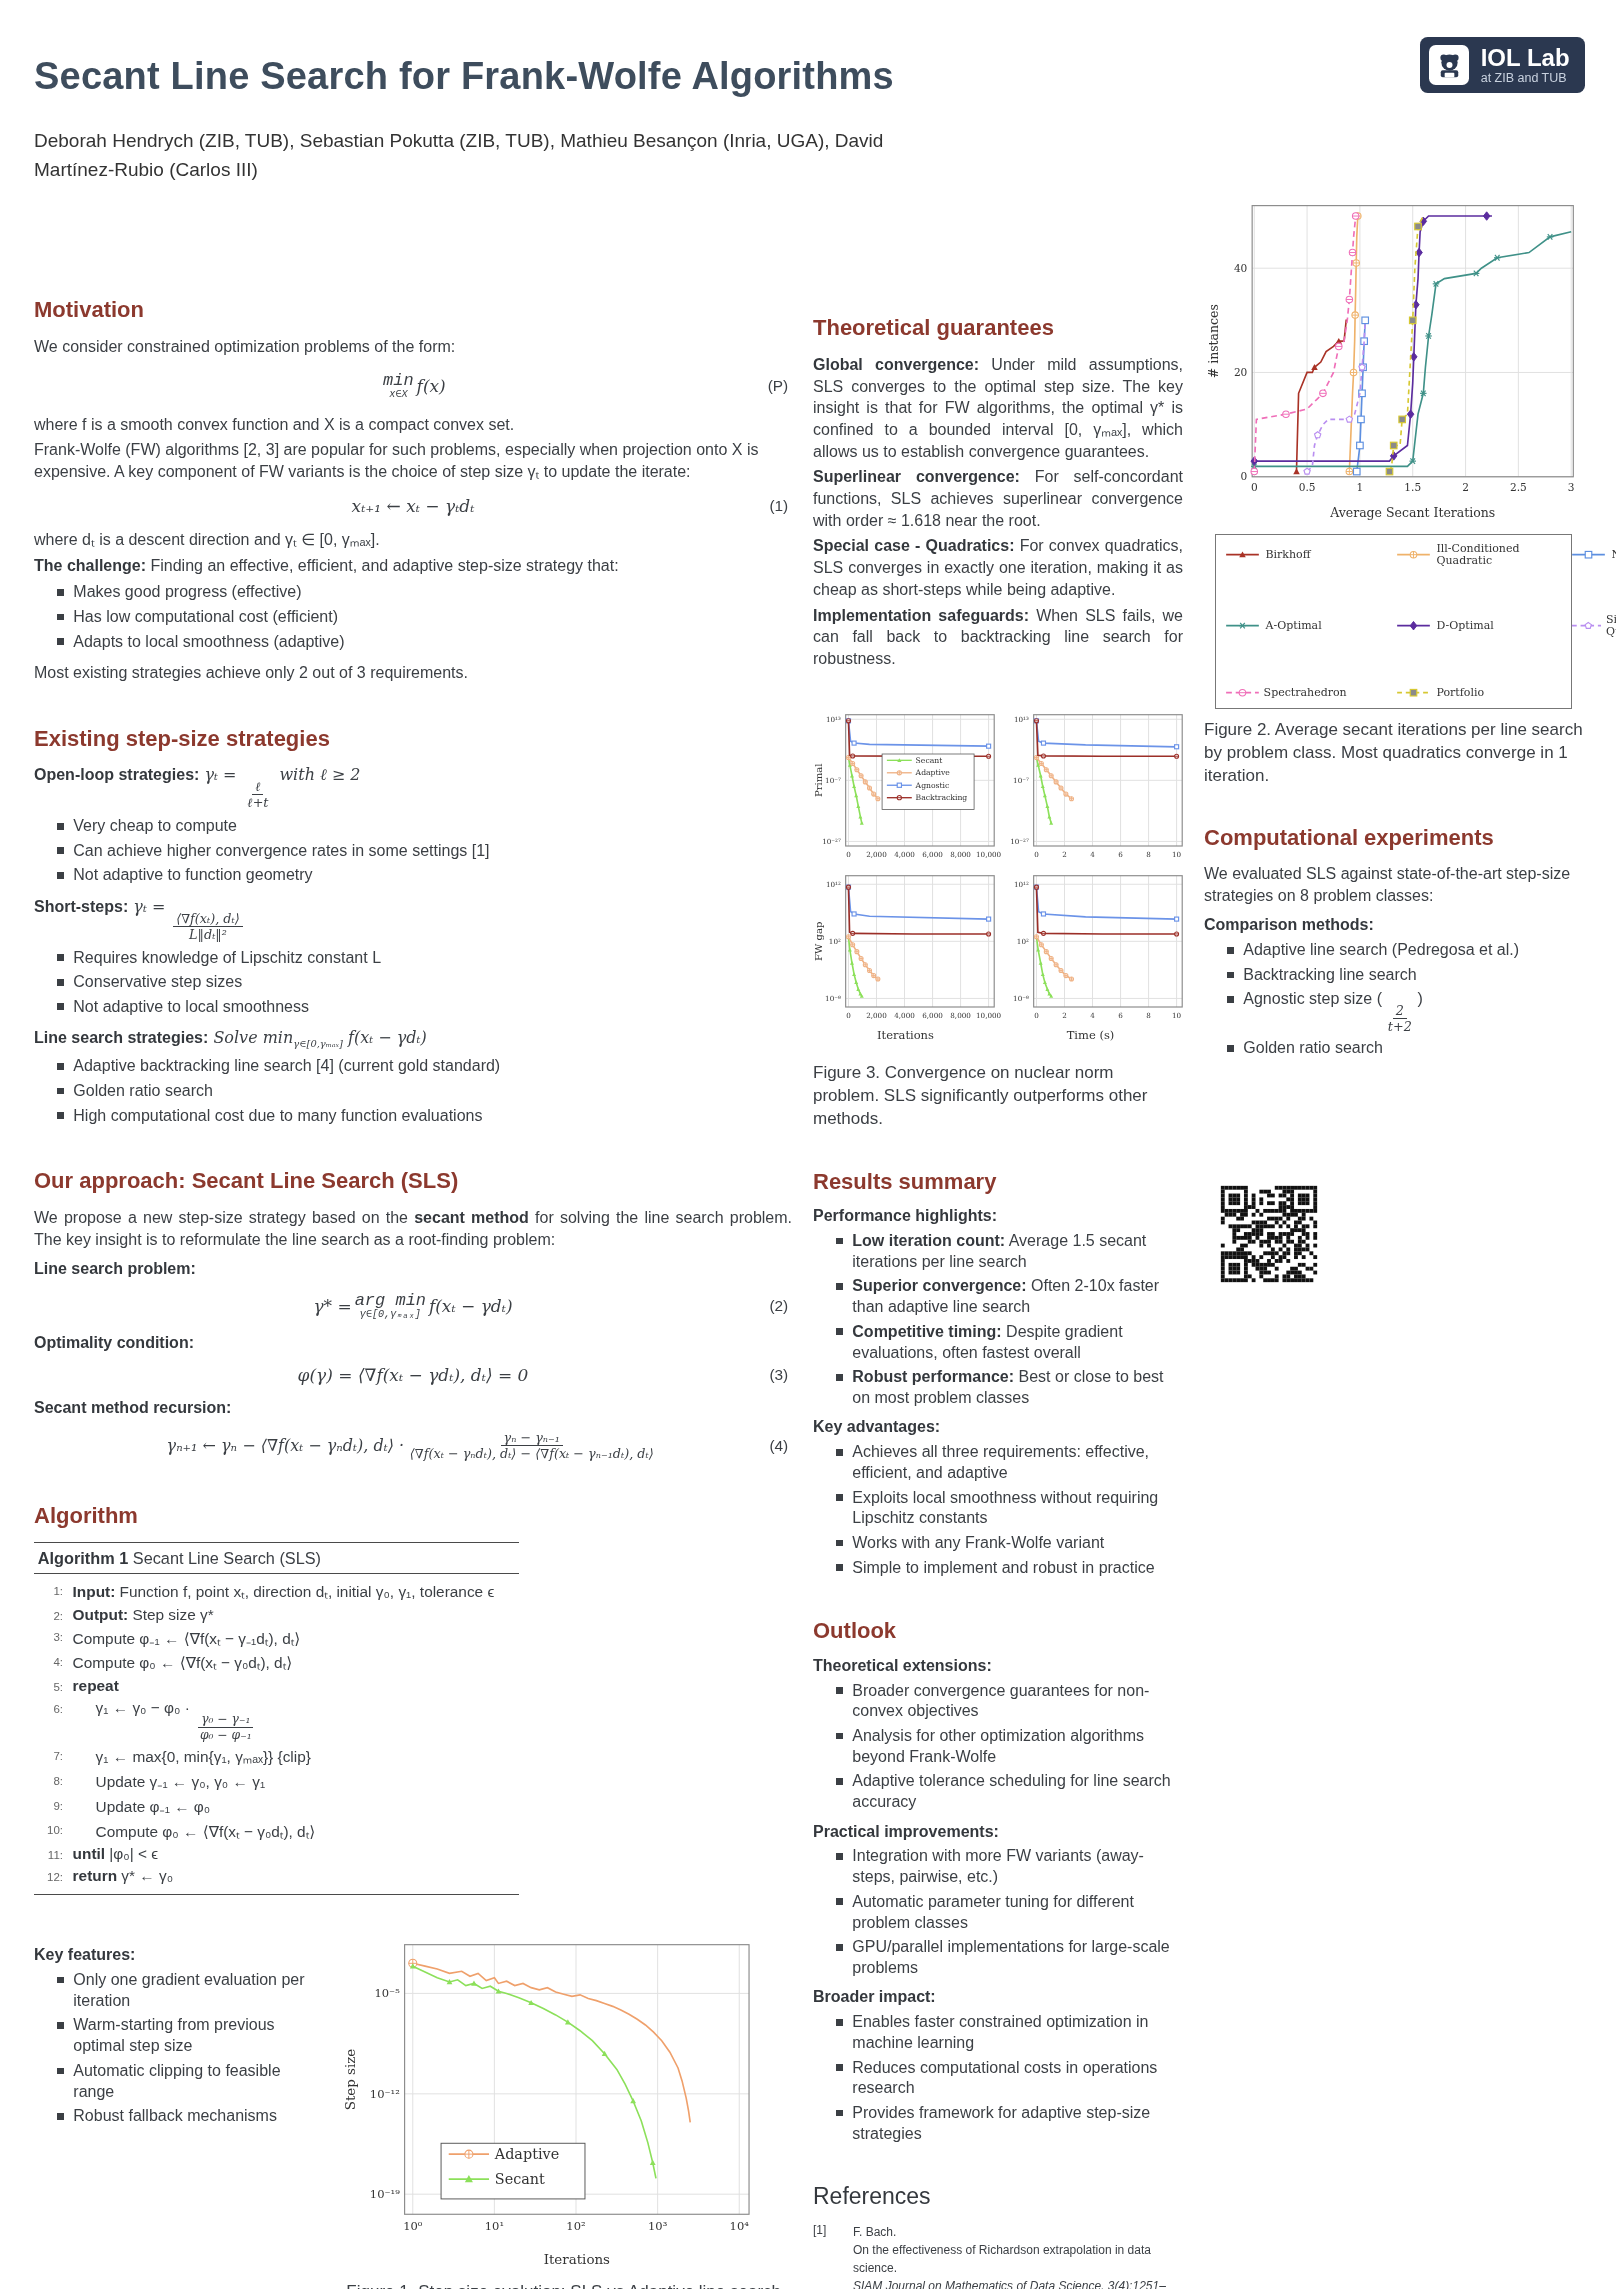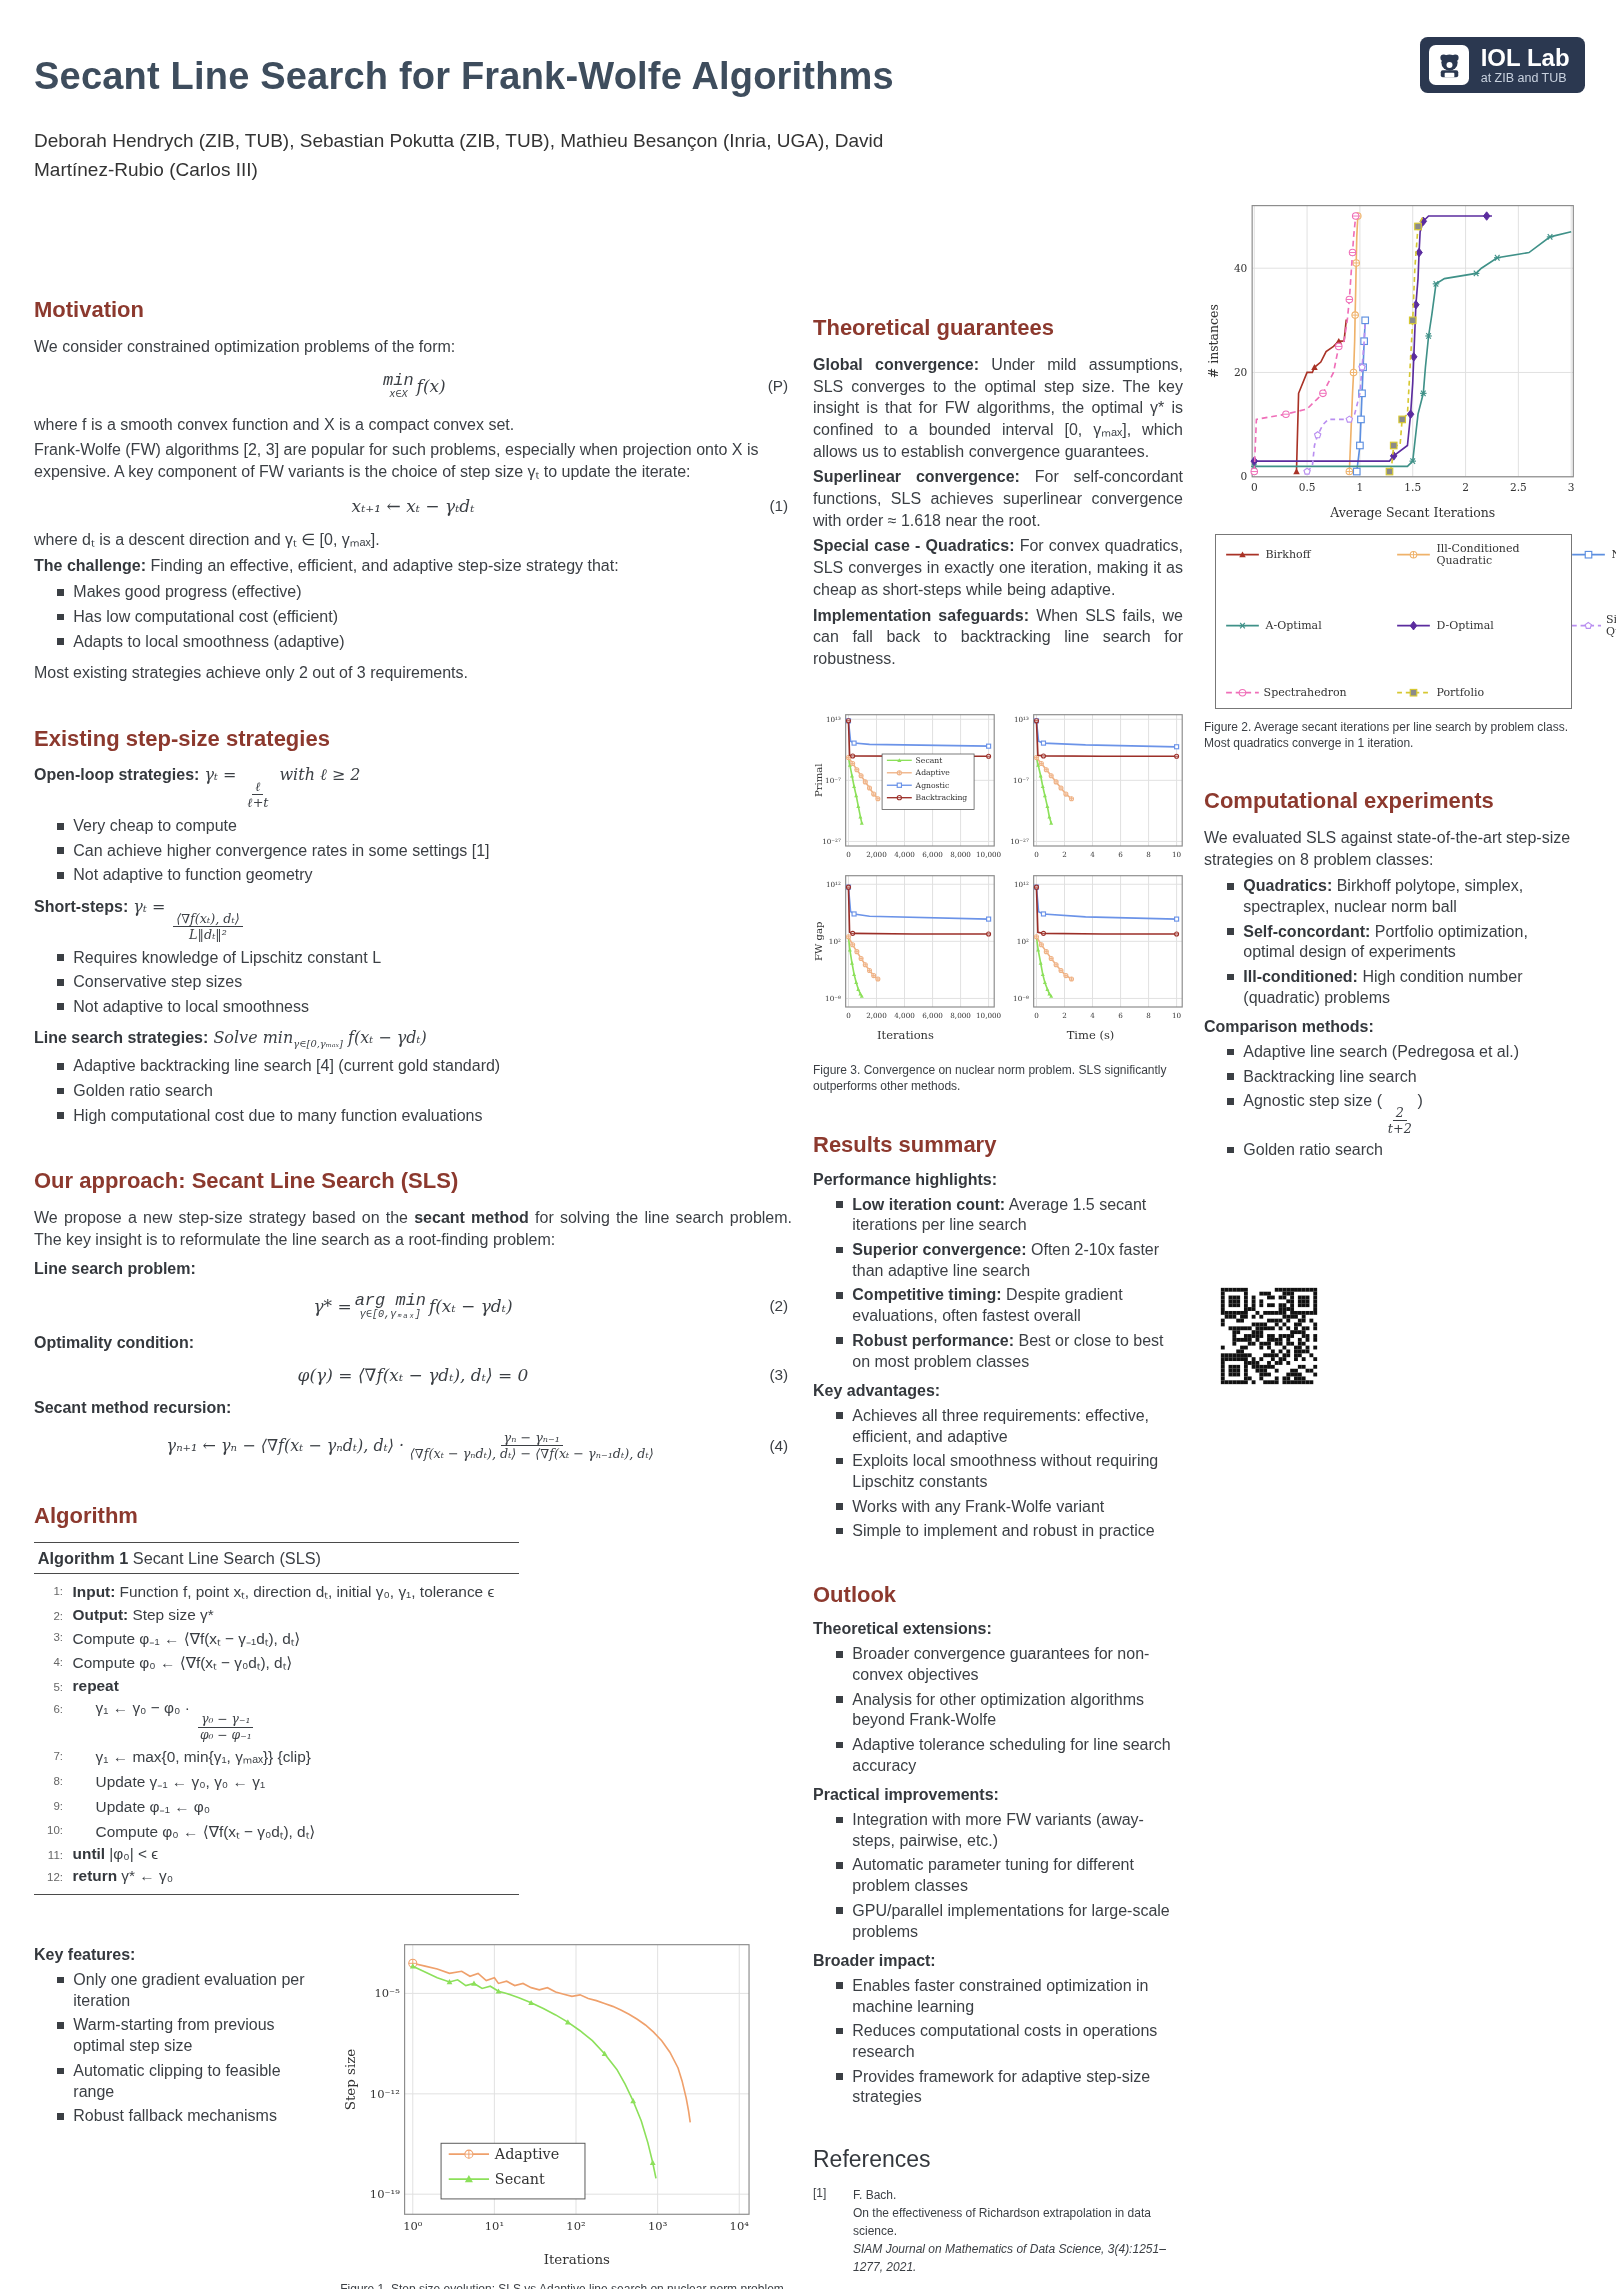"Figure 2. Average secant iterations" .caption { font-size: 12px -> 17px }
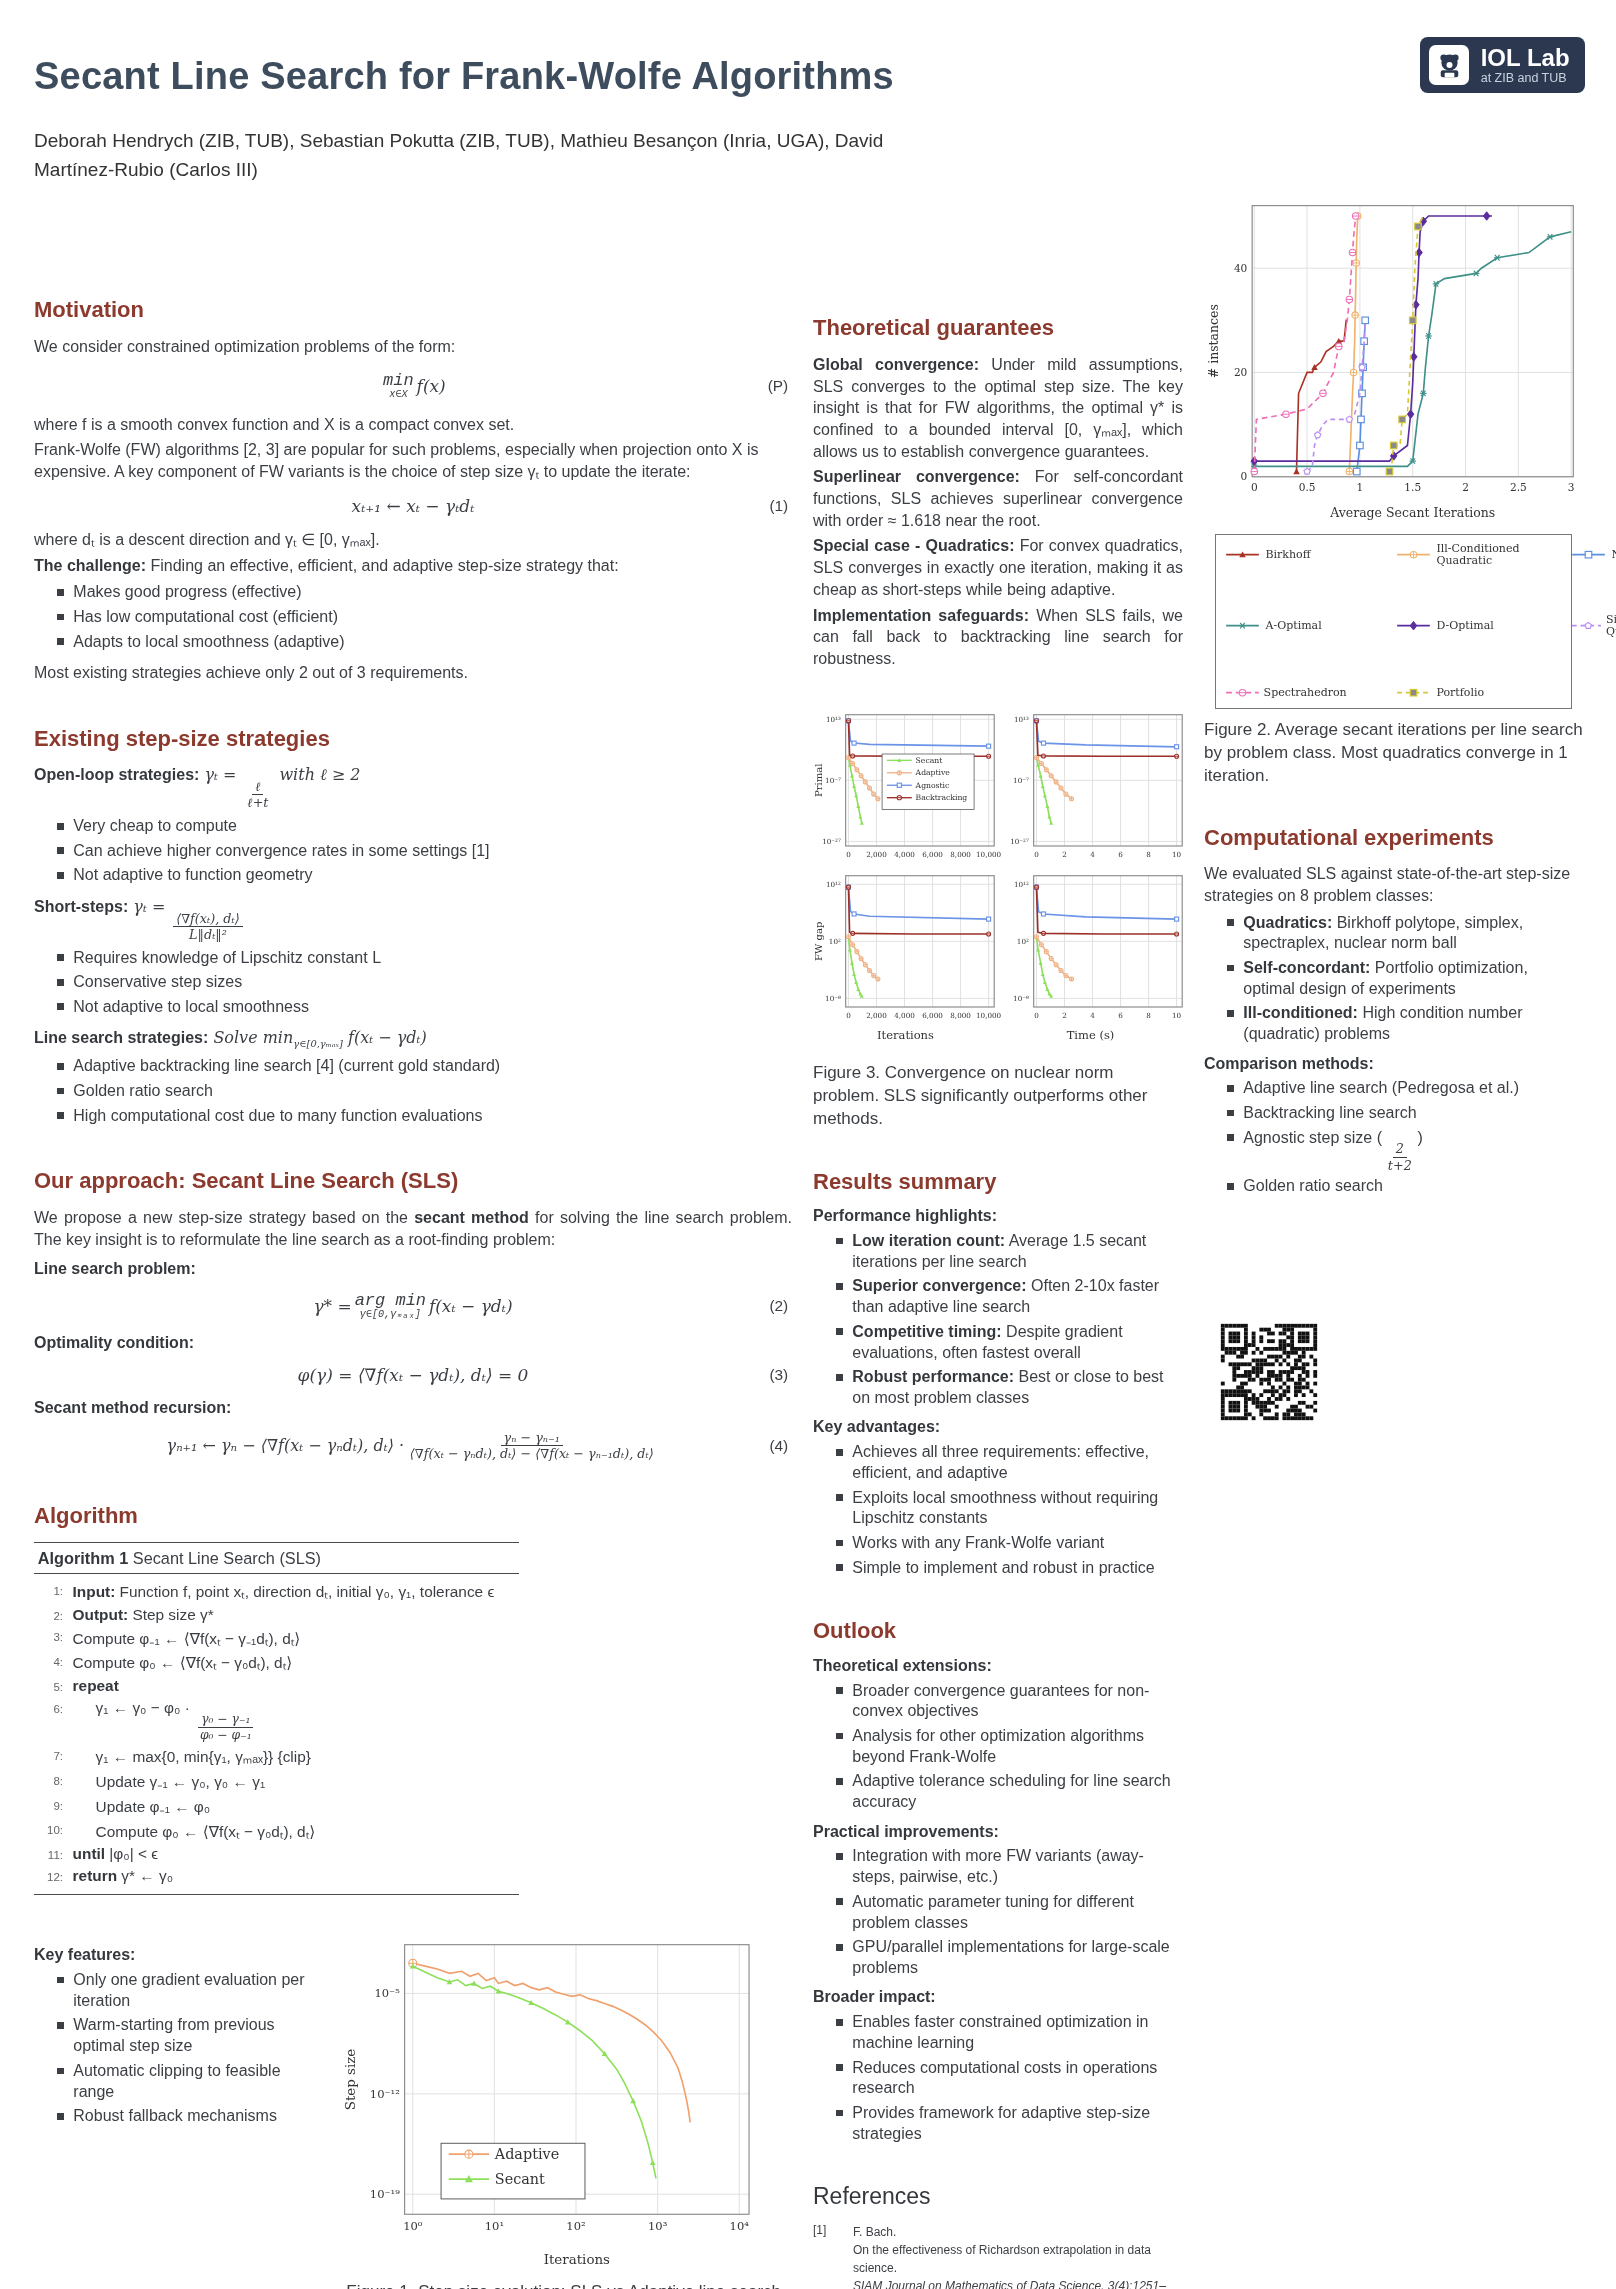"Quadratics: Birkhoff polytope, simplex," ul.bullets { html: <ul> <li><b>Quadratics:</b> Birkhoff polytope, simplex, spectraplex, nuclear norm ball</li> <li><b>Self-concordant:</b> Portfolio optimization, optimal design of experiments</li> <li><b>Ill-conditioned:</b> High condition number (quadratic) problems</li> </ul> -> none }
